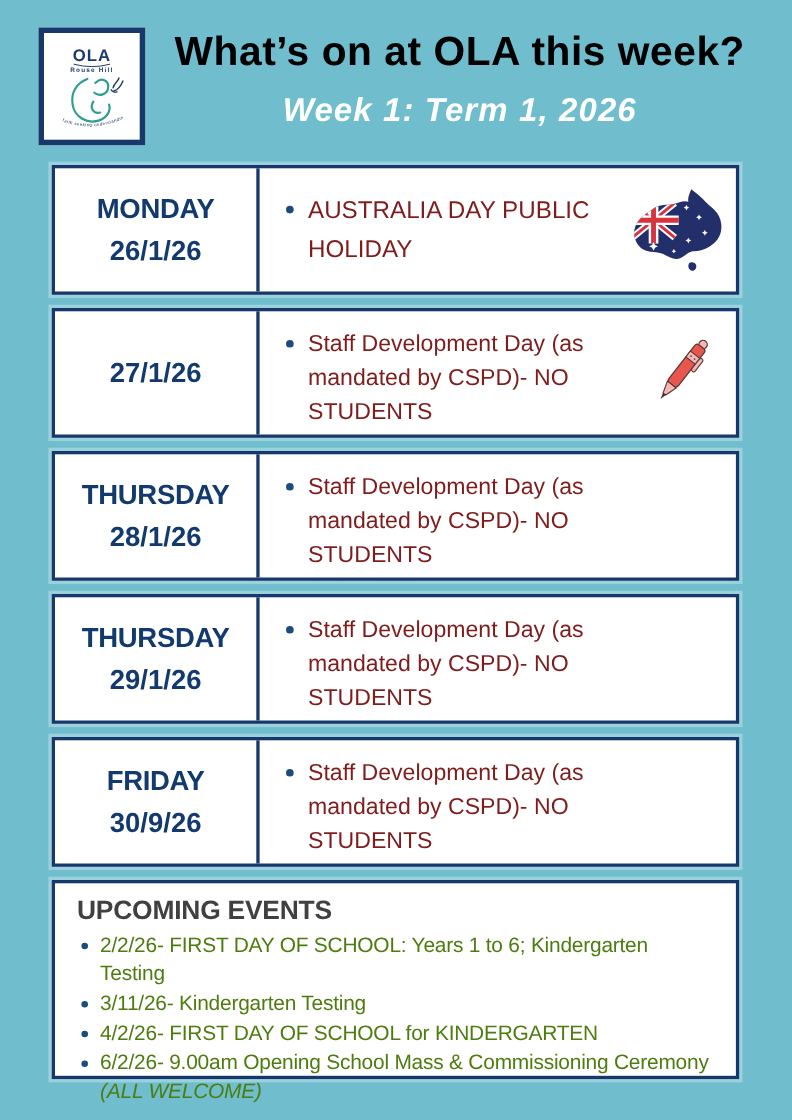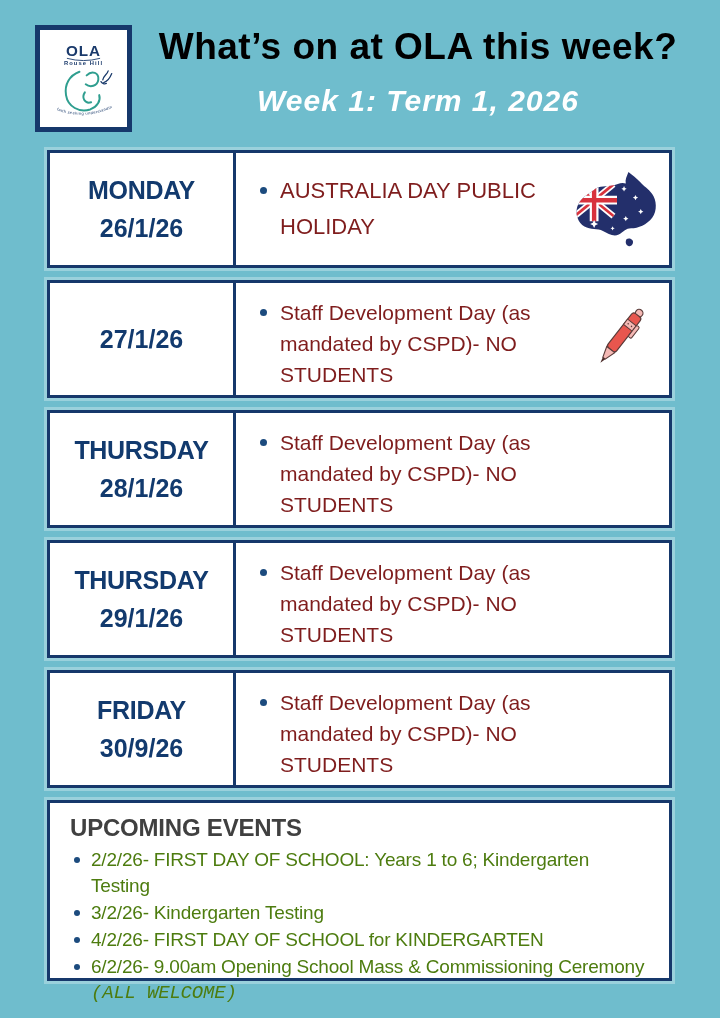"3/2/26- Kindergarten Testing" span { text: 3/2/26- -> 3/11/26- }
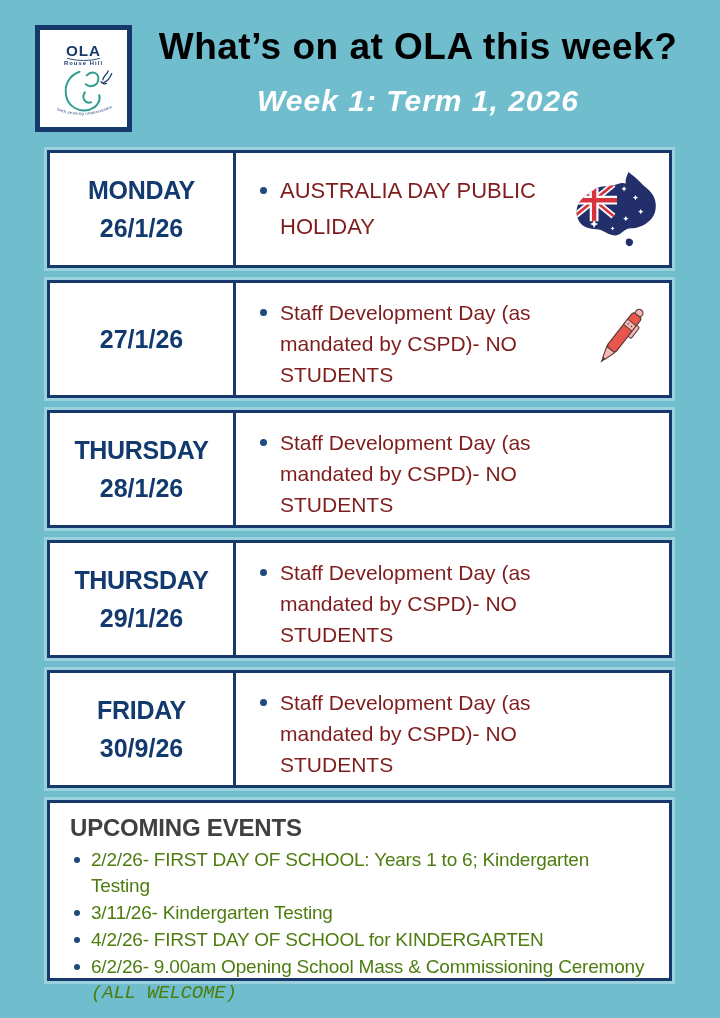"(ALL WELCOME)" .upcoming-italic { font-family: Liberation Mono, monospace -> none }
